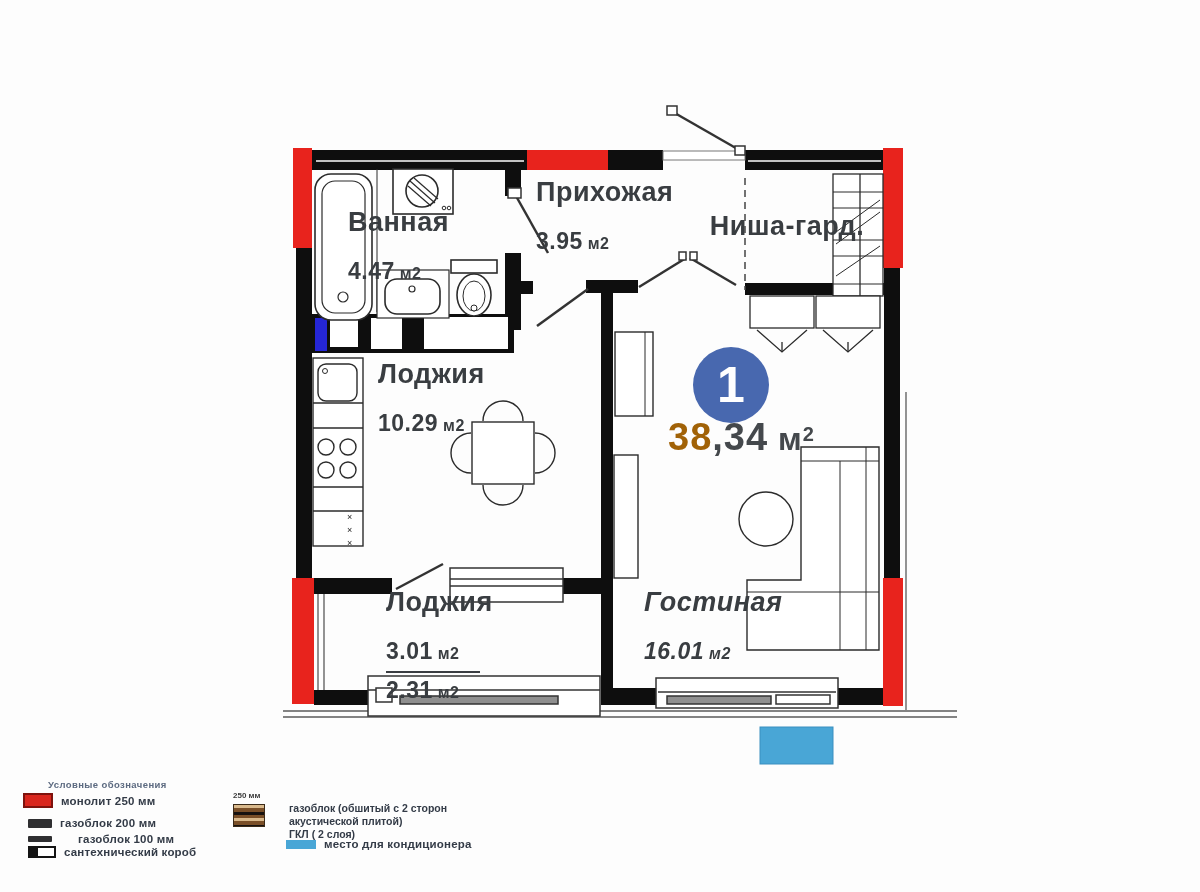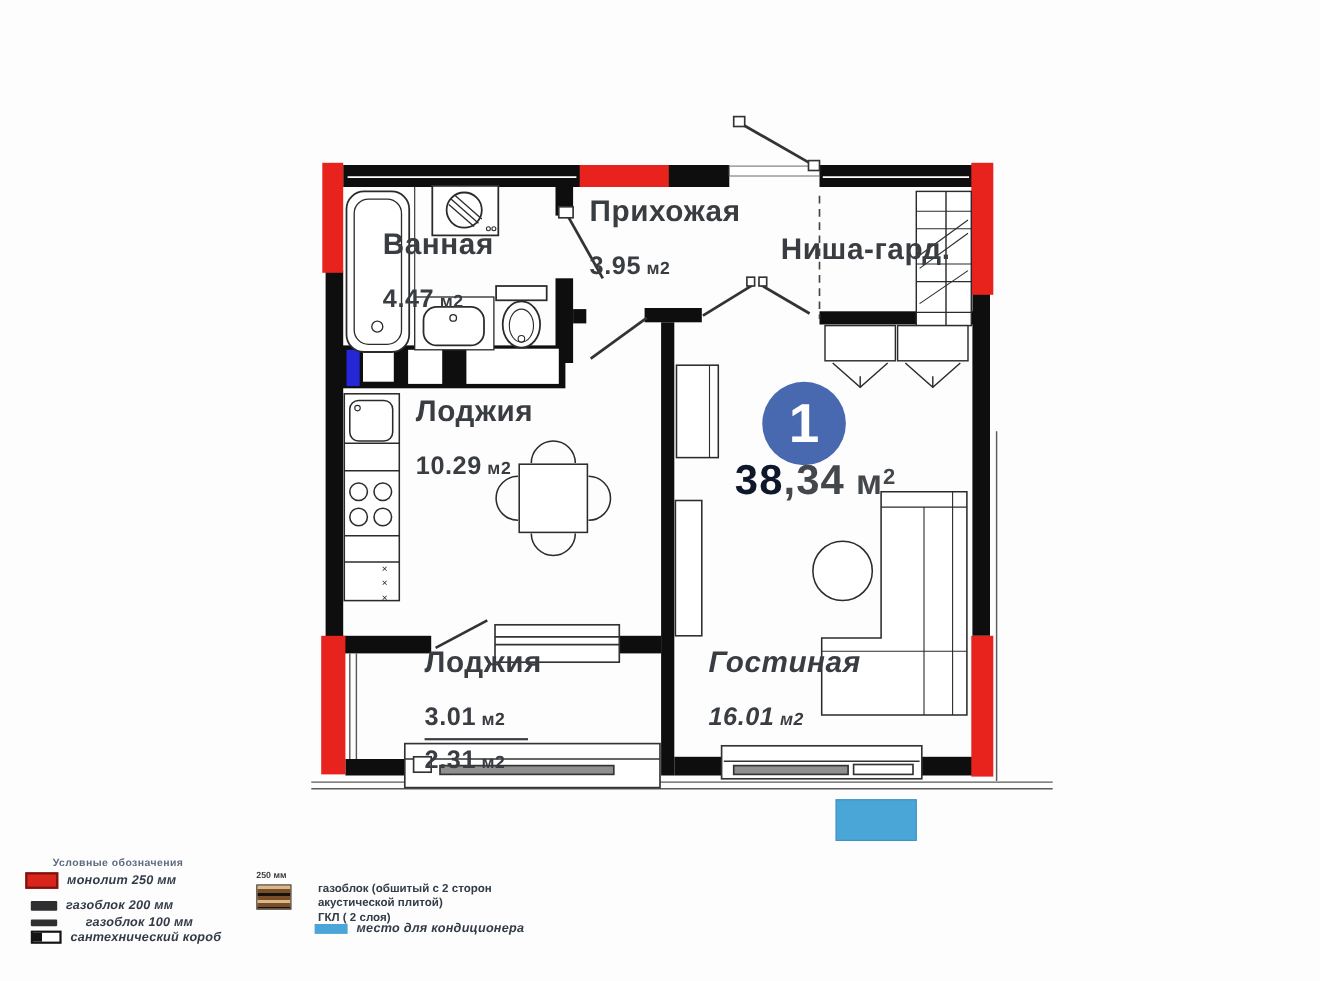"38" .total-area .lead { color: #0f172a -> #a16207 }
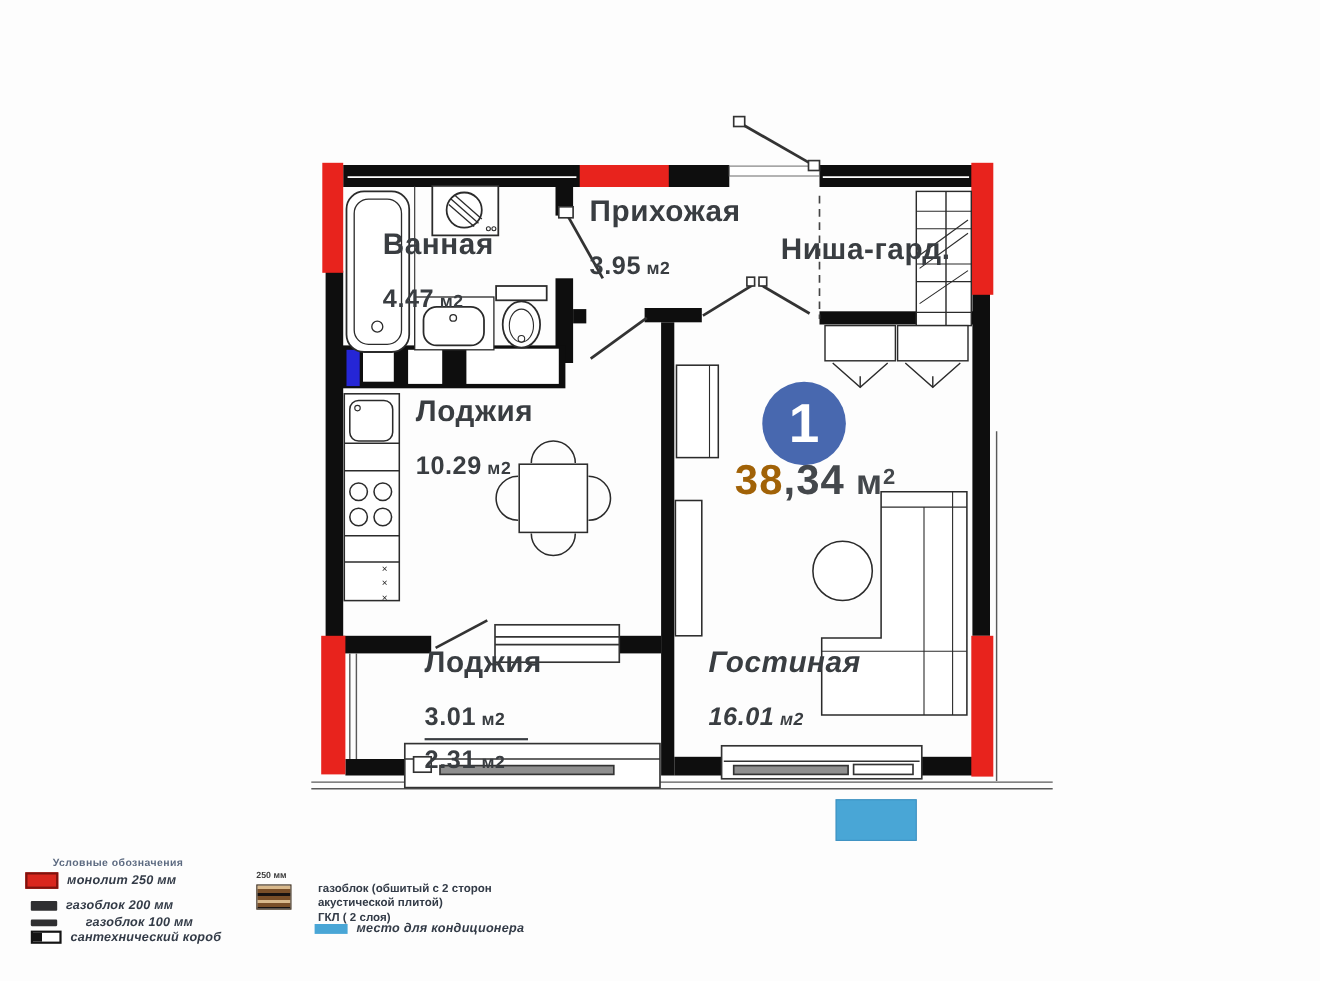"монолит 250 мм" .lrow { font-style: italic -> none }
